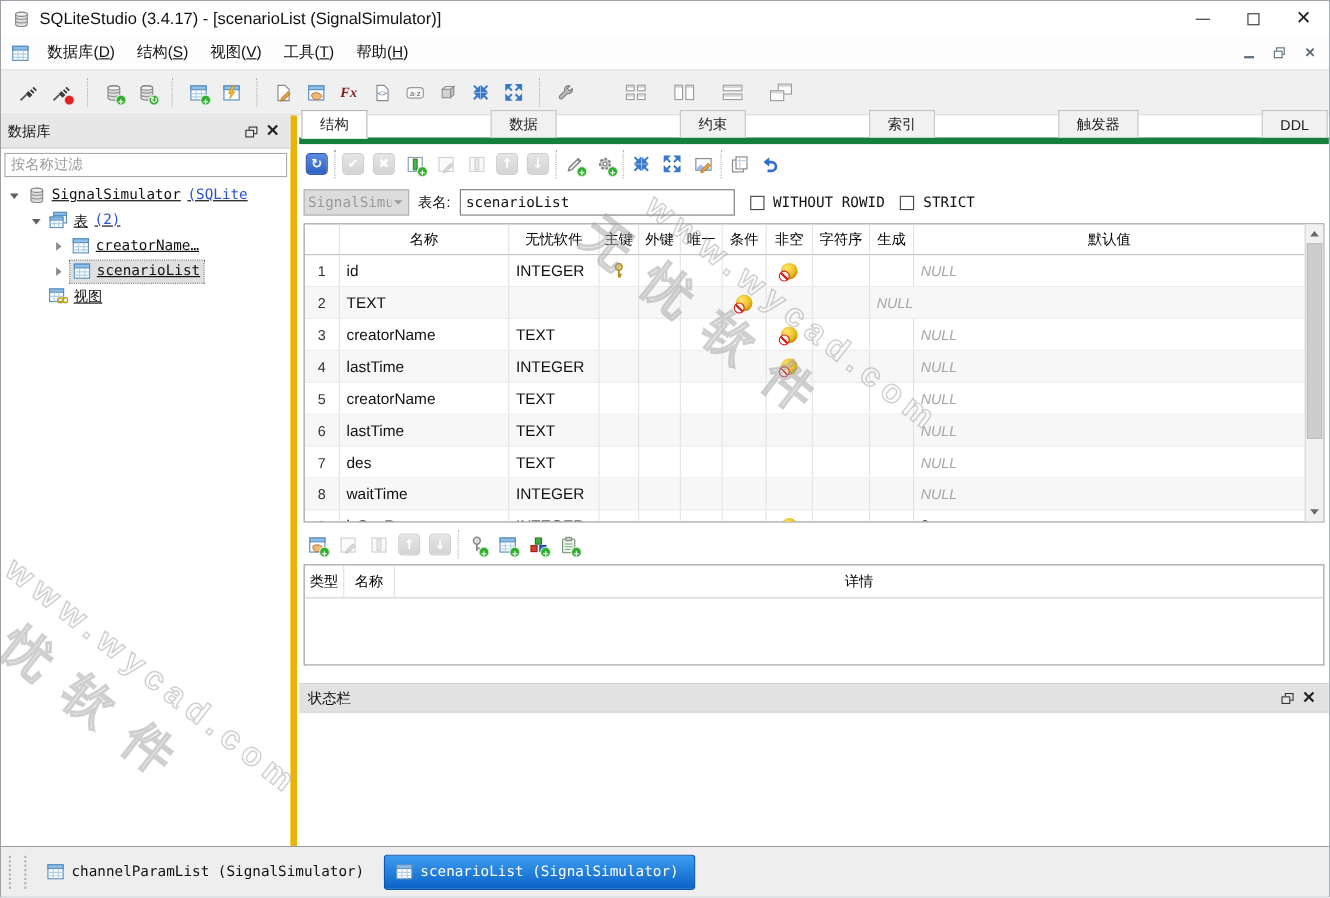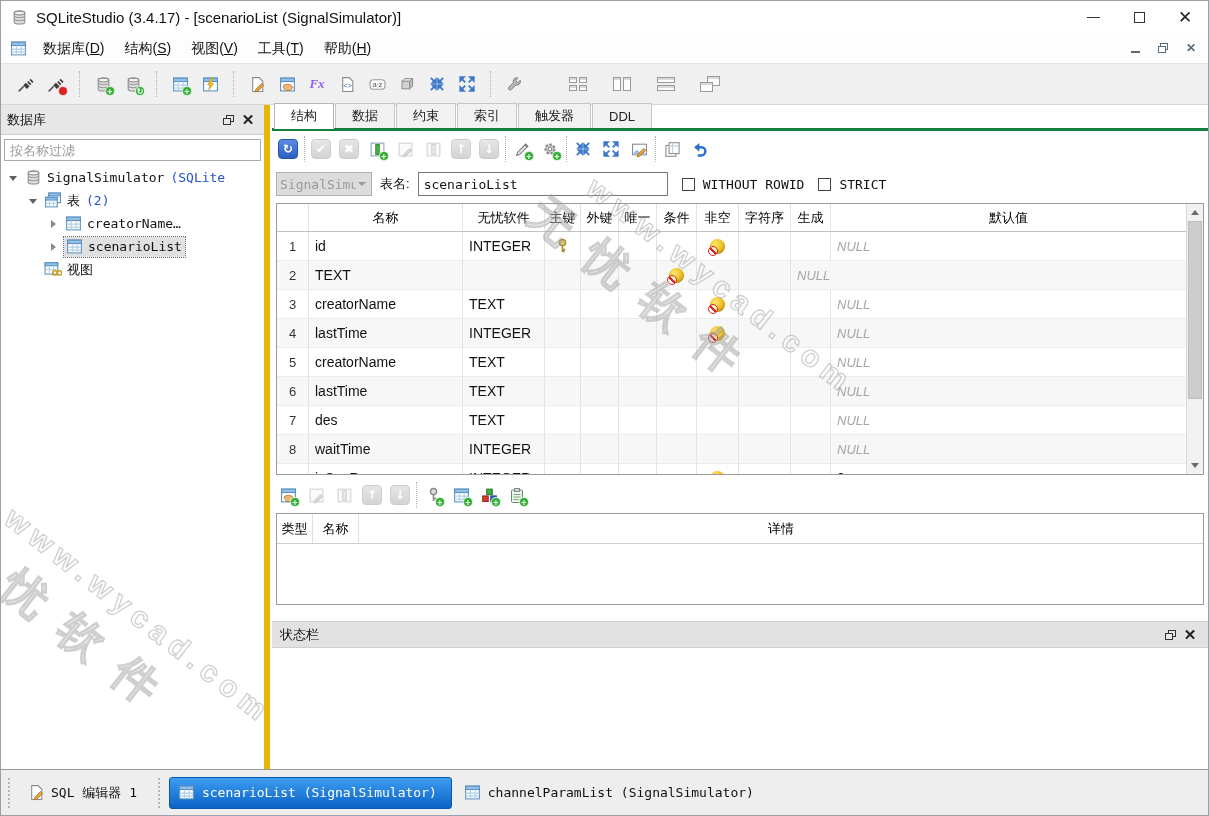"Fx" .tx-fx { color: #8b5cf6 -> #7f1d1d }
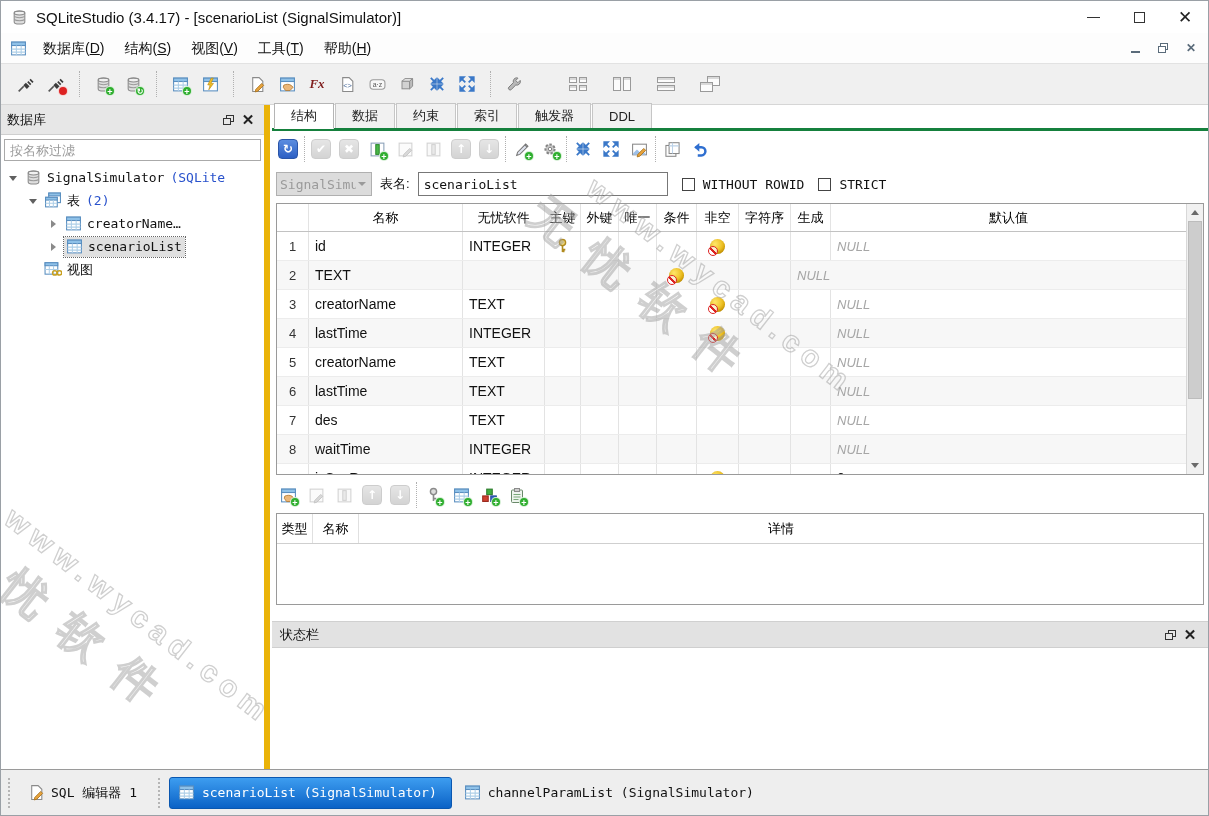"结构" .edittabs { border-bottom: 3px solid #15803d -> 6px solid #15803d; justify-content: none -> space-between }
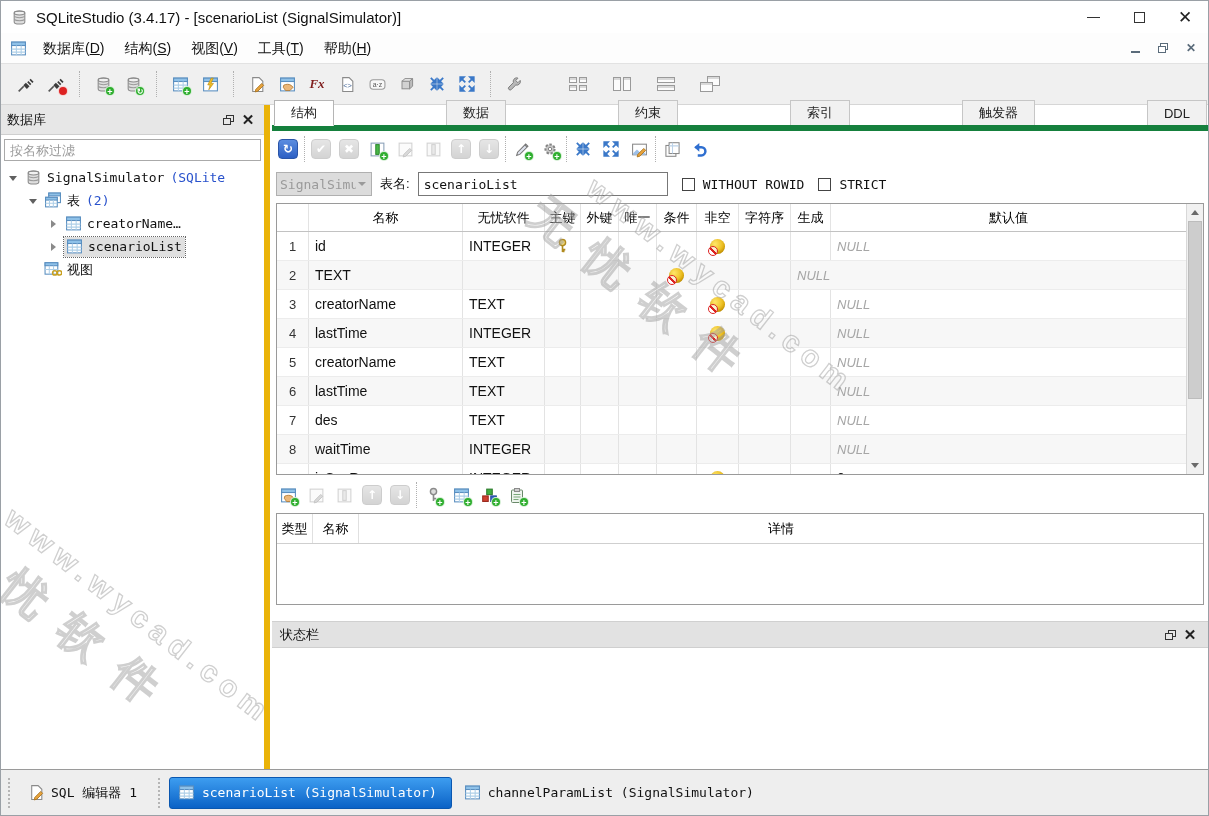"SignalSimulator" .tree { text-decoration: none -> underline }
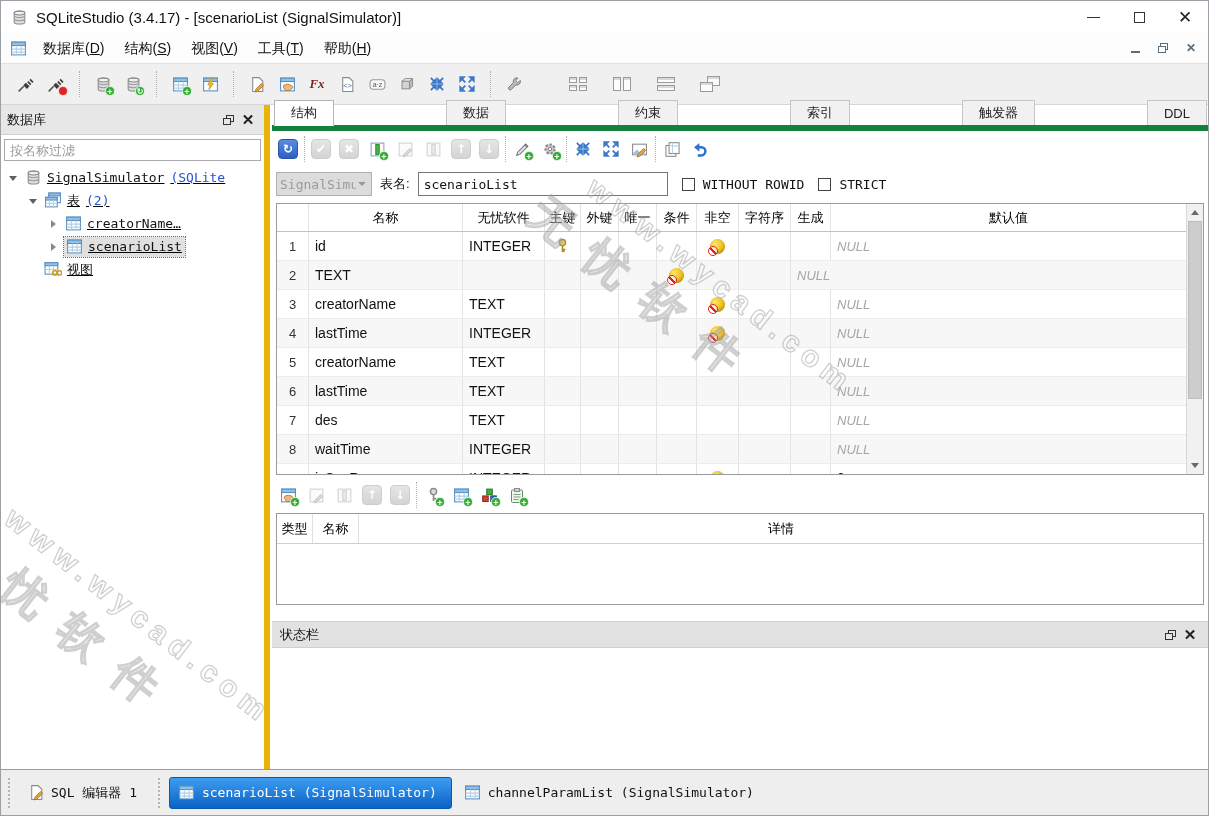"SQL 编辑器 1" span.ttab { html: <span> <span> <svg> <path></path> <path></path> </svg> </span> <span>SQL 编辑器 1</span> </span> -> none }
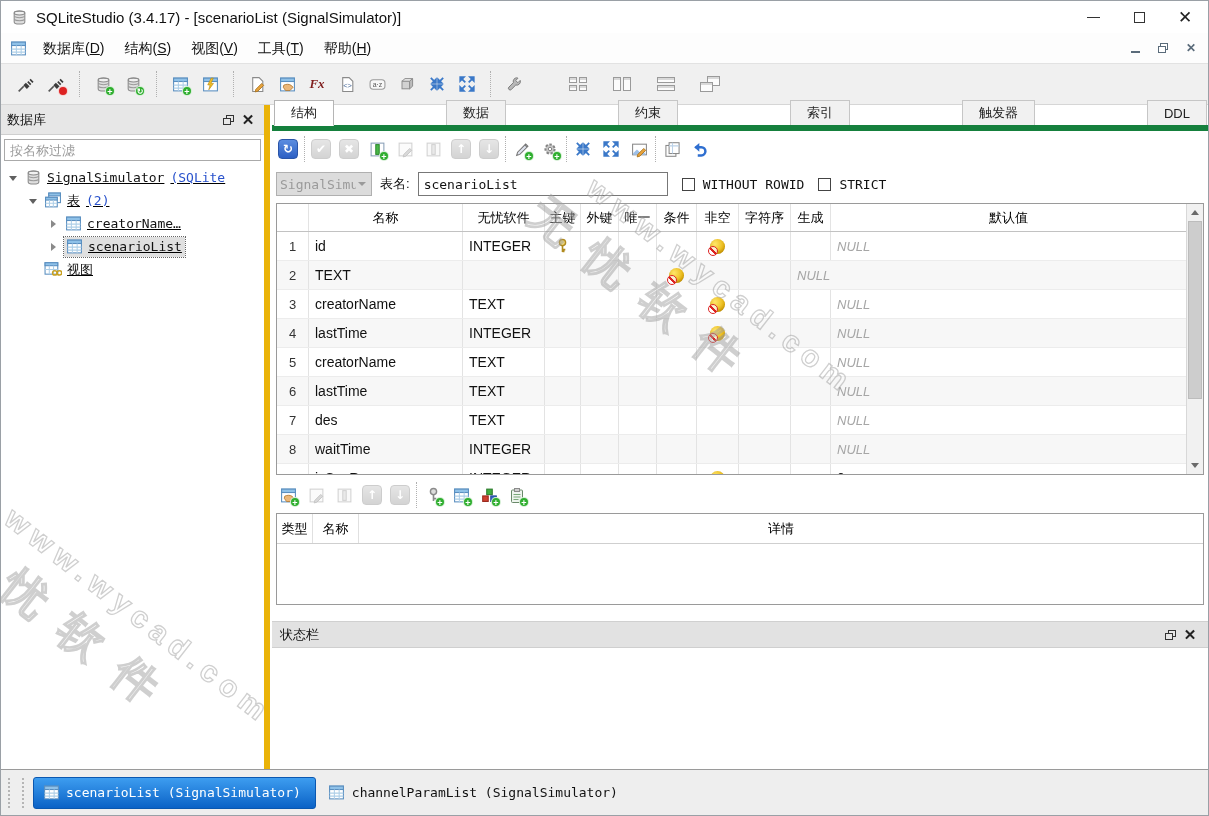"scenarioList (SignalSimulator)" span.ttab { order: before "channelParamList (SignalSimulator)" -> after "channelParamList (SignalSimulator)" }
